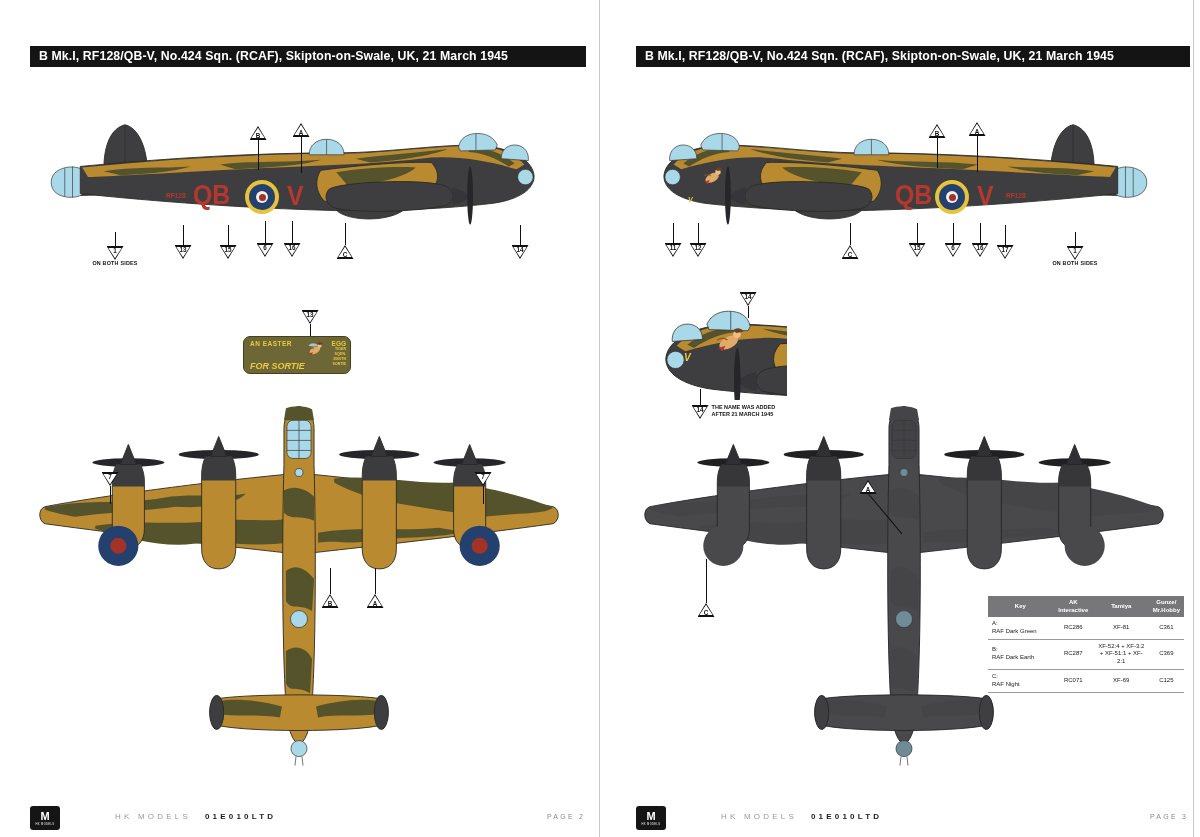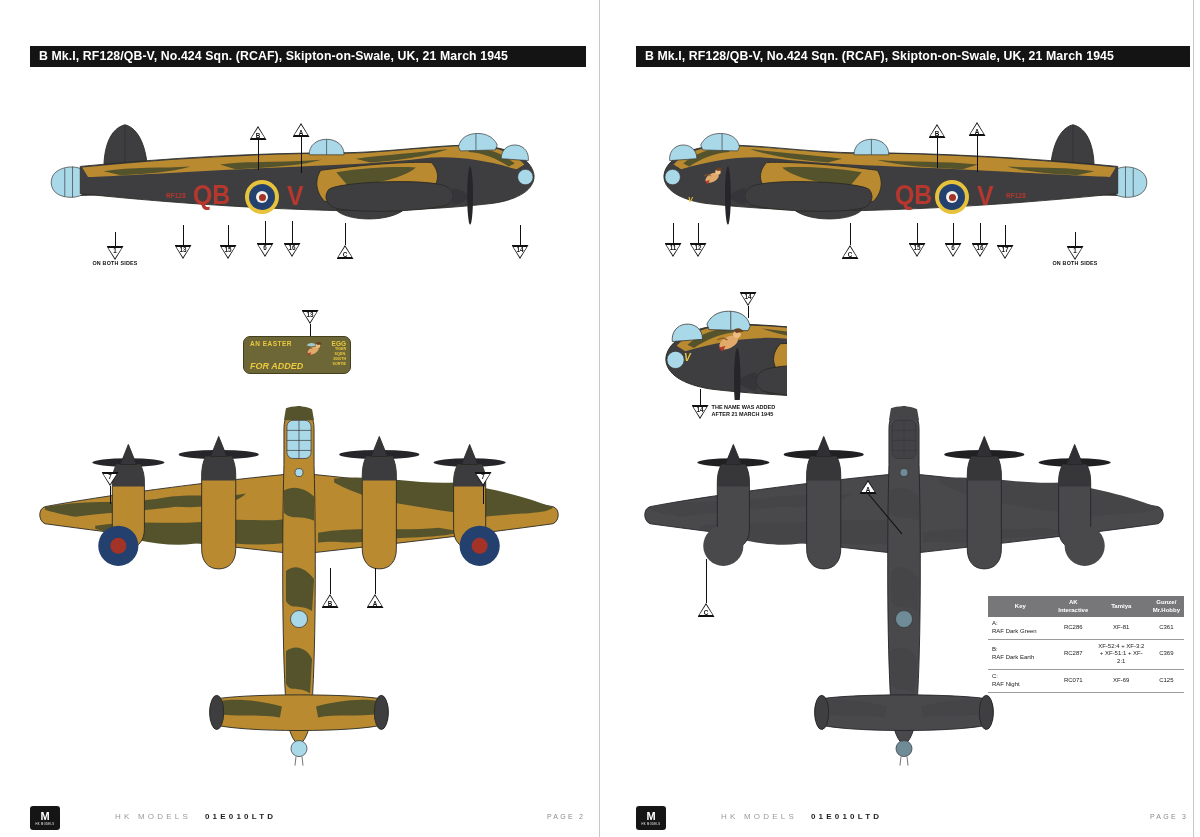"FOR ADDED" span.na3 { text: ADDED -> SORTIE }
